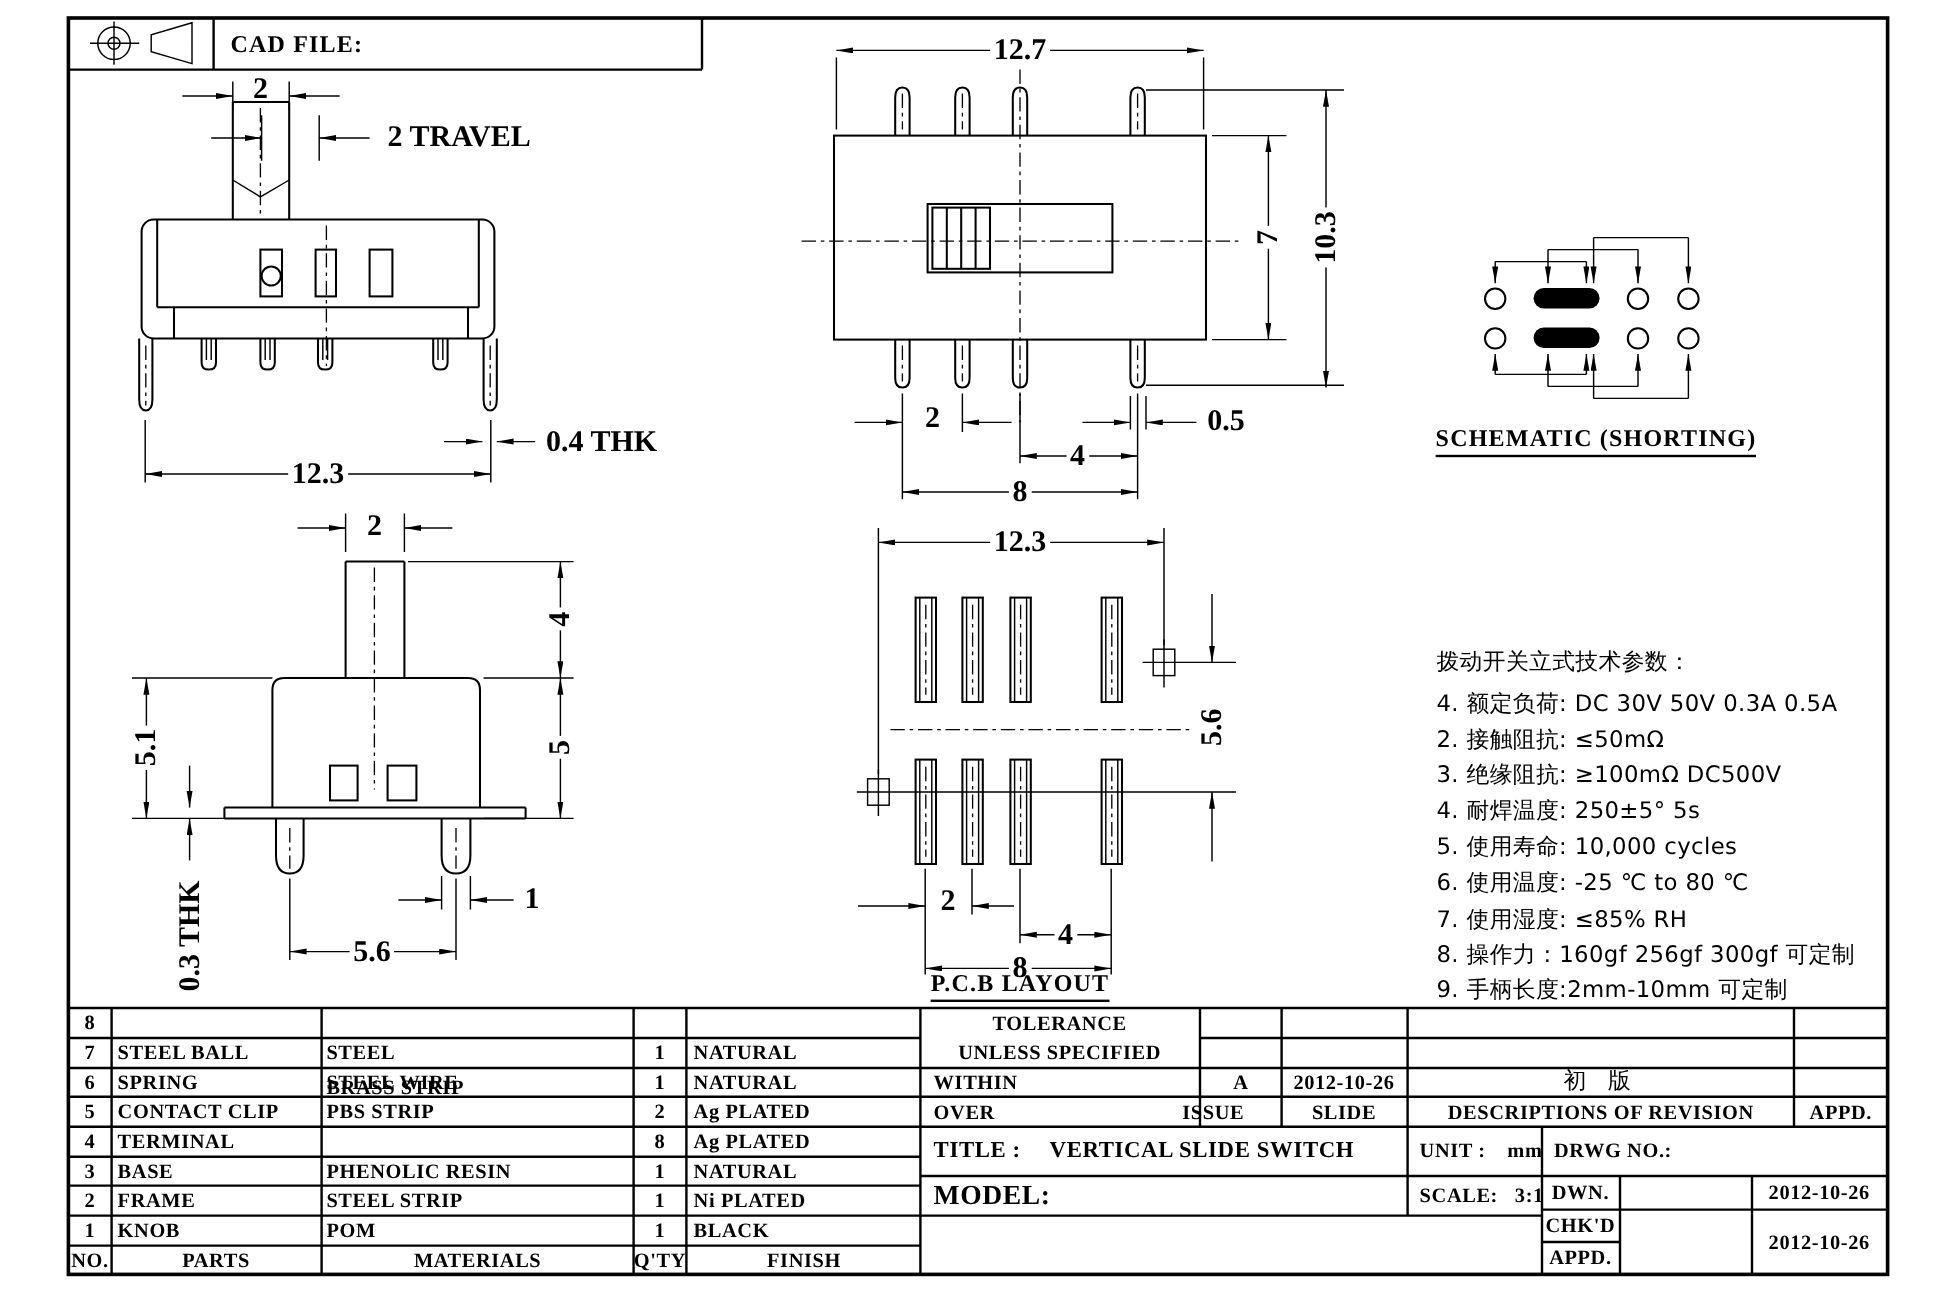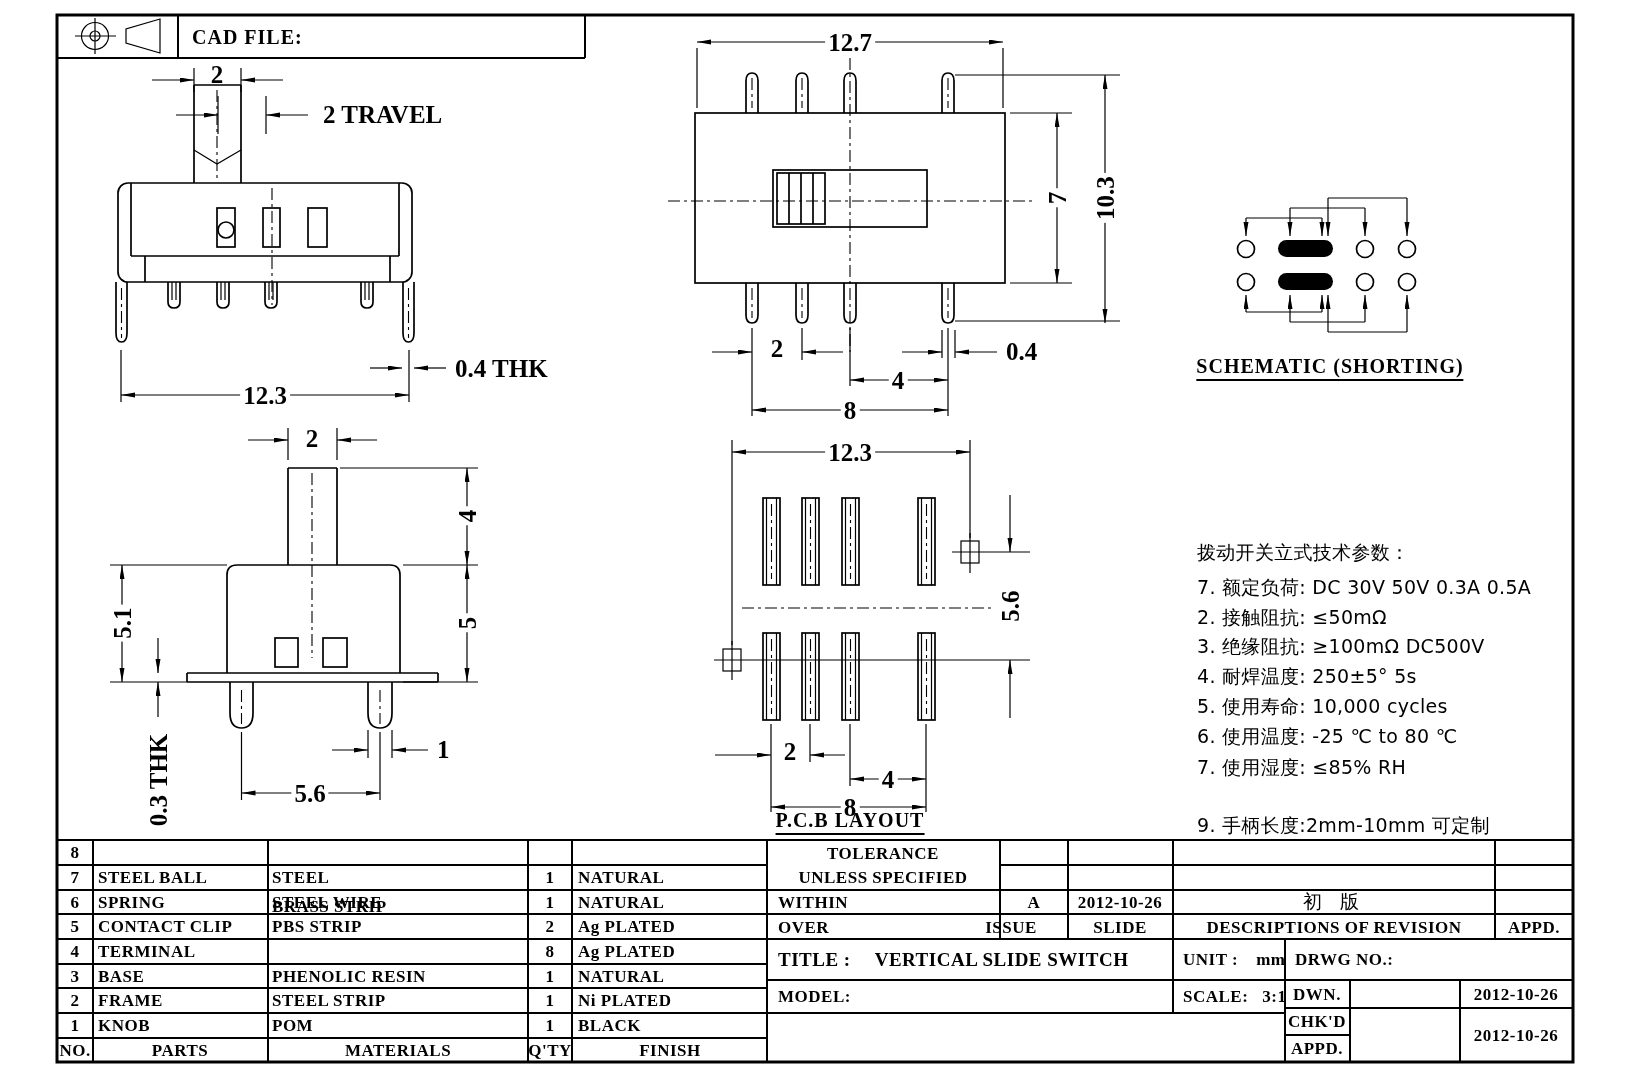"0.4" div.lbl { text: 0.4 -> 0.5 }
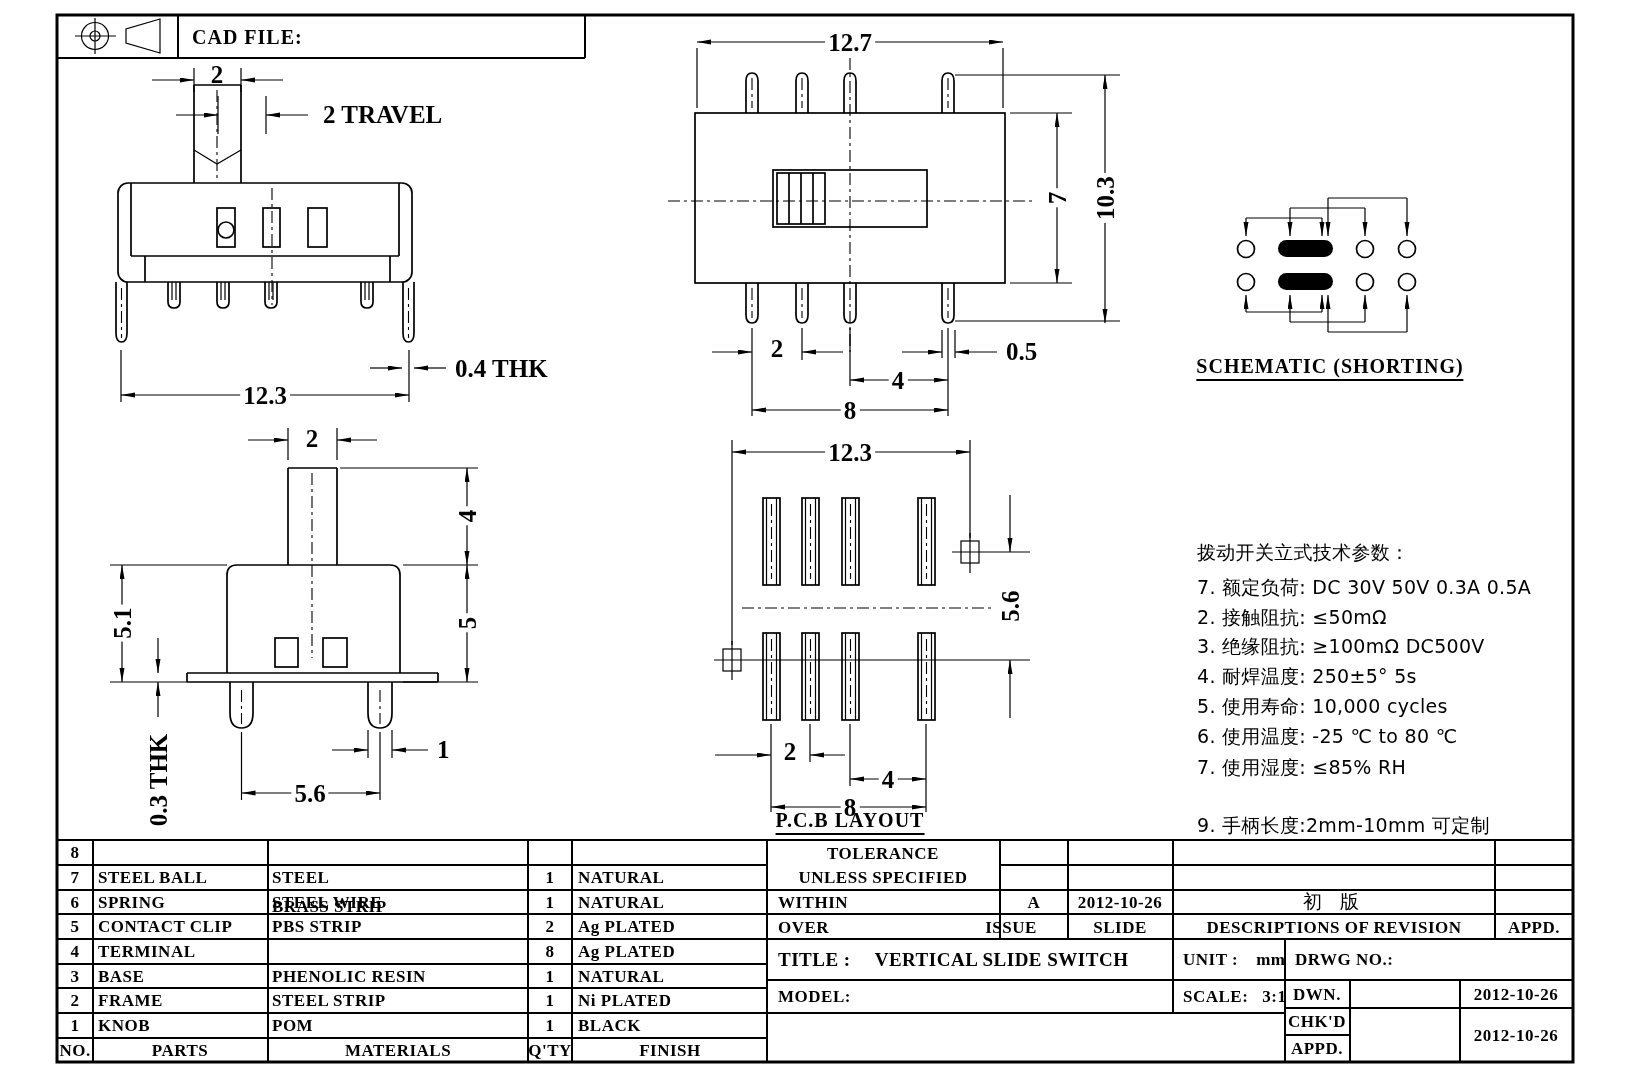"7. 额定负荷: DC 30V 50V" div.lbl { text: 7 -> 4 }
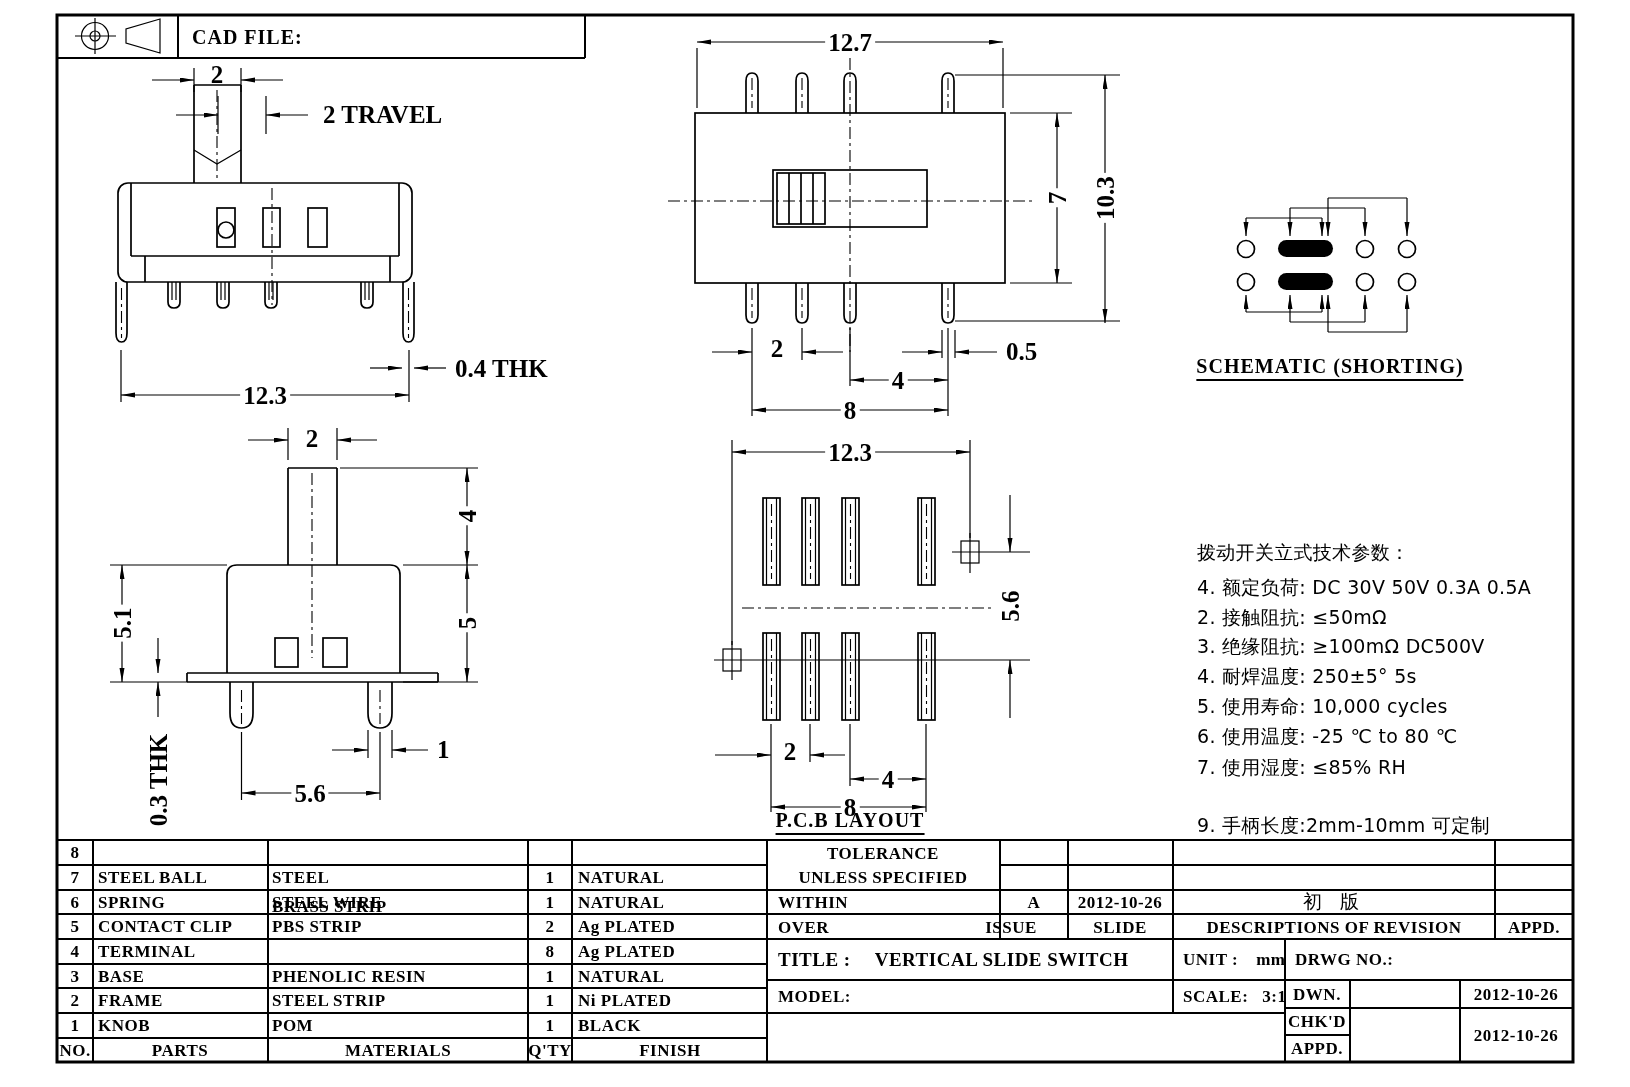"8. 操作力 : 160gf 256gf" div.lbl { html: none -> <div>8. 操作力 : 160gf 256gf 300gf 可定制</div> }
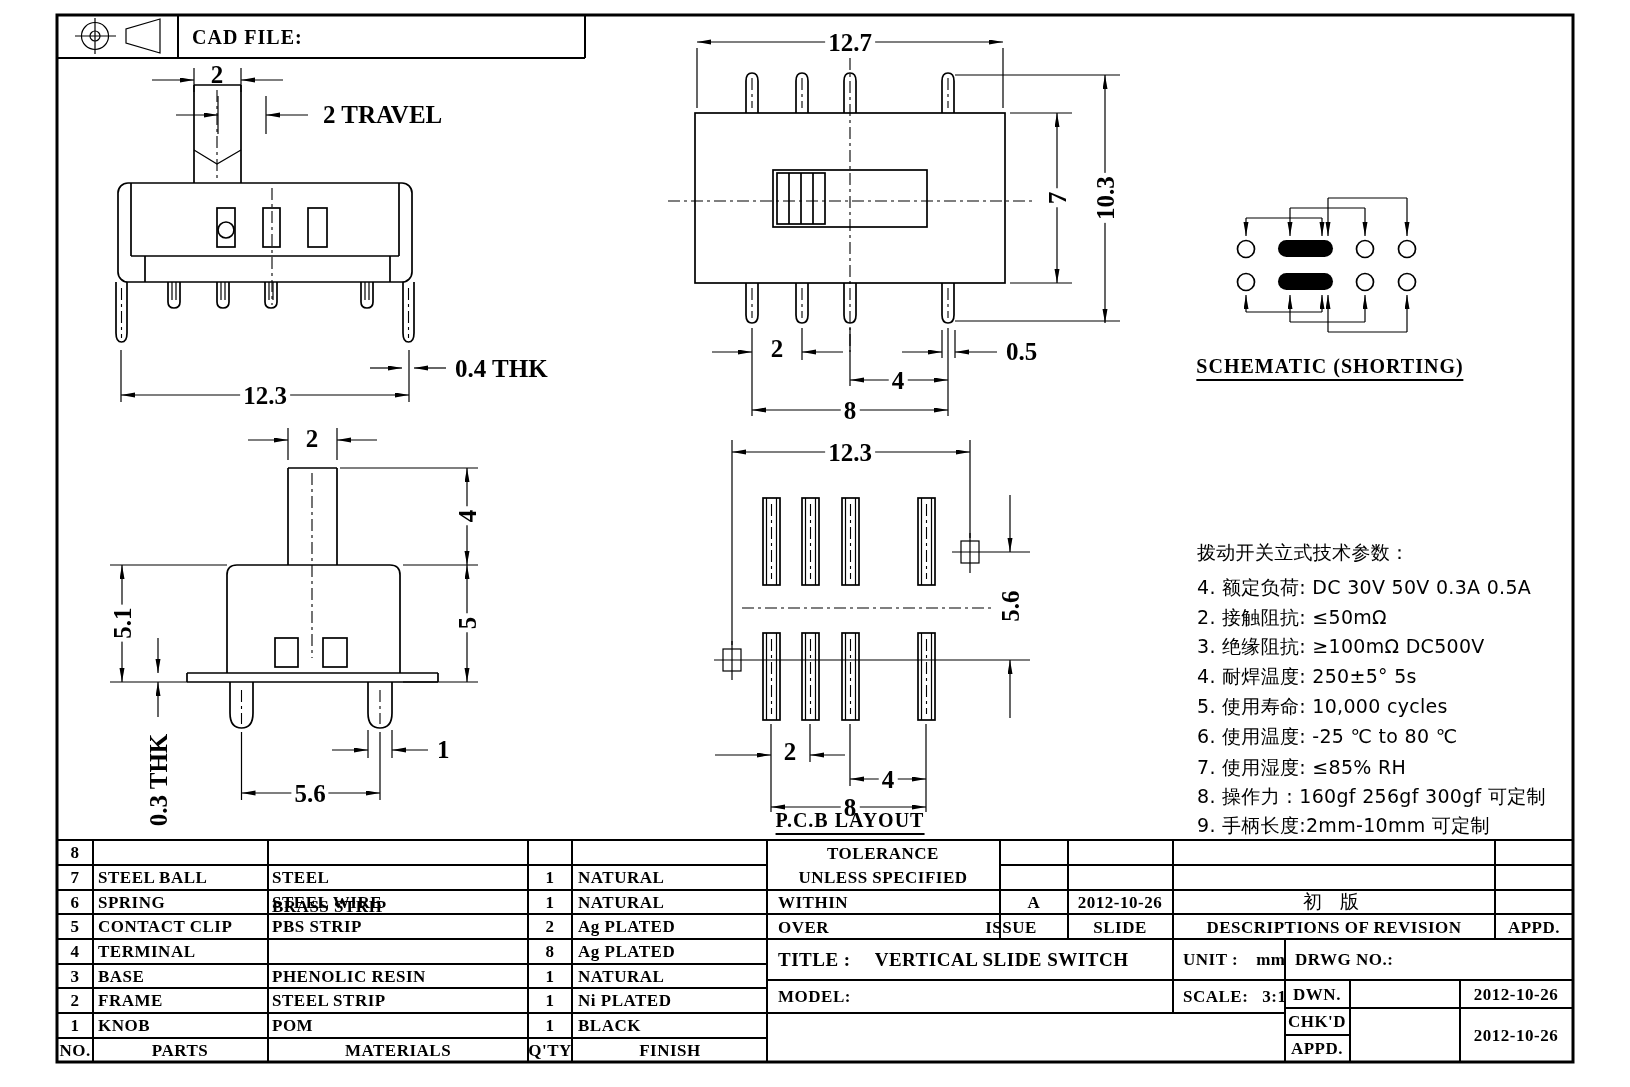"MODEL:" div.lbl { font-size: 17px -> 23px }
